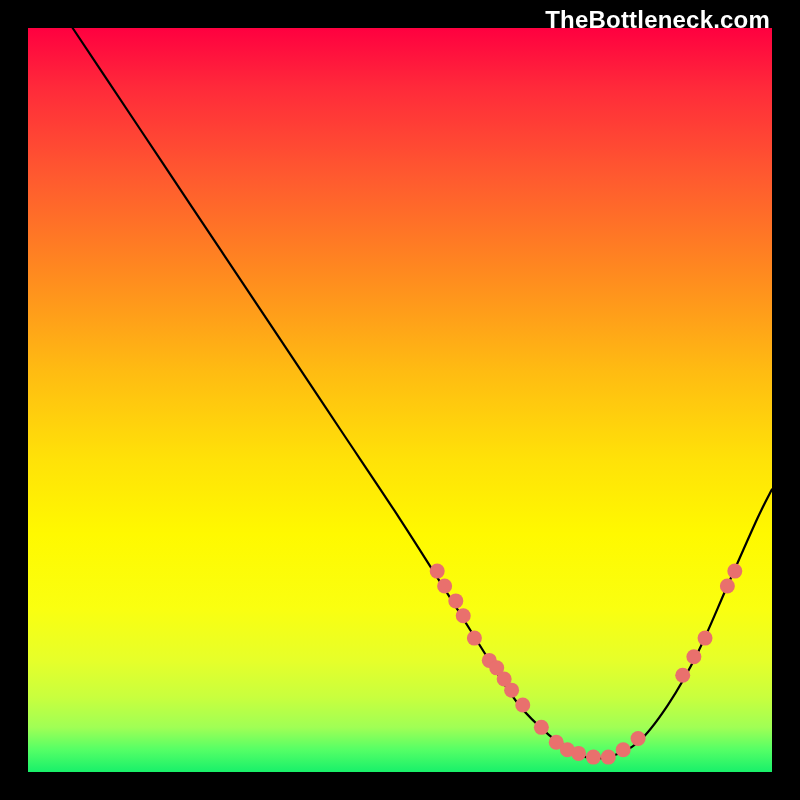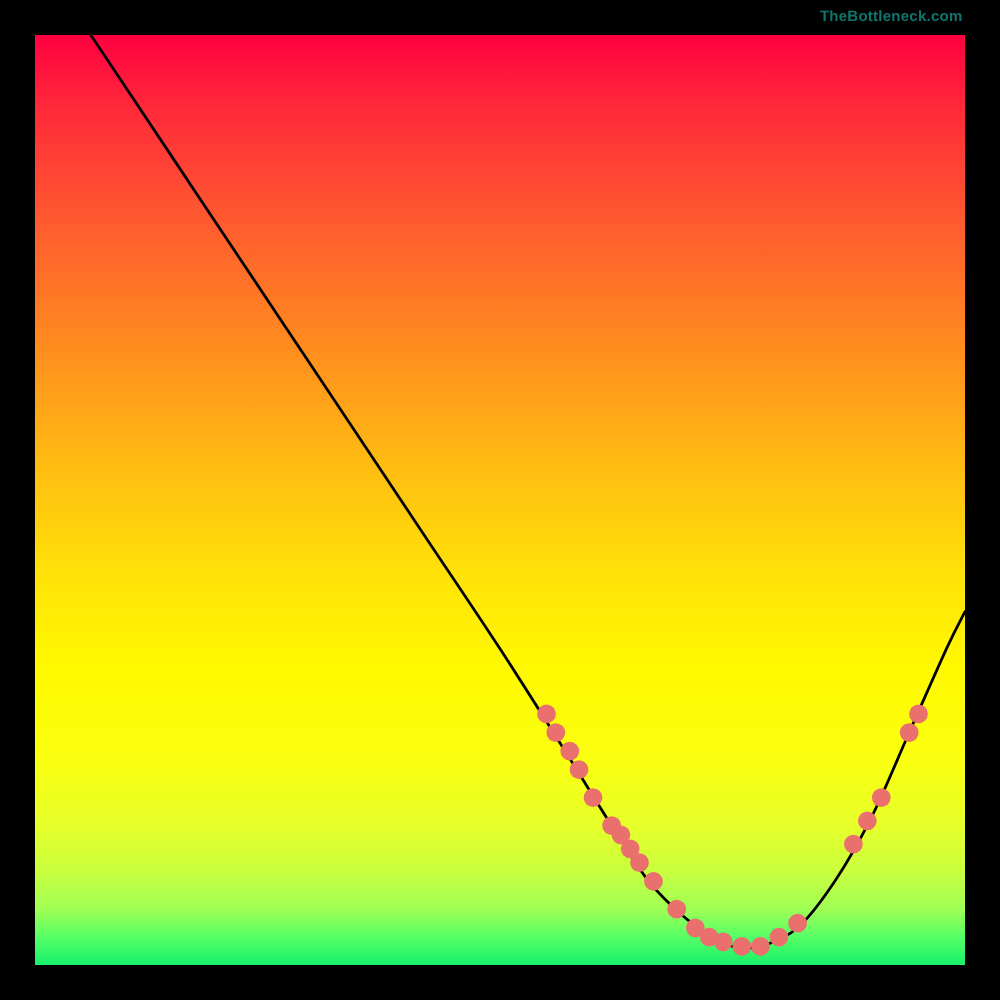"TheBottleneck.com" .attribution { color: #0f766e -> #ffffff; font-size: 12px -> 24px }
